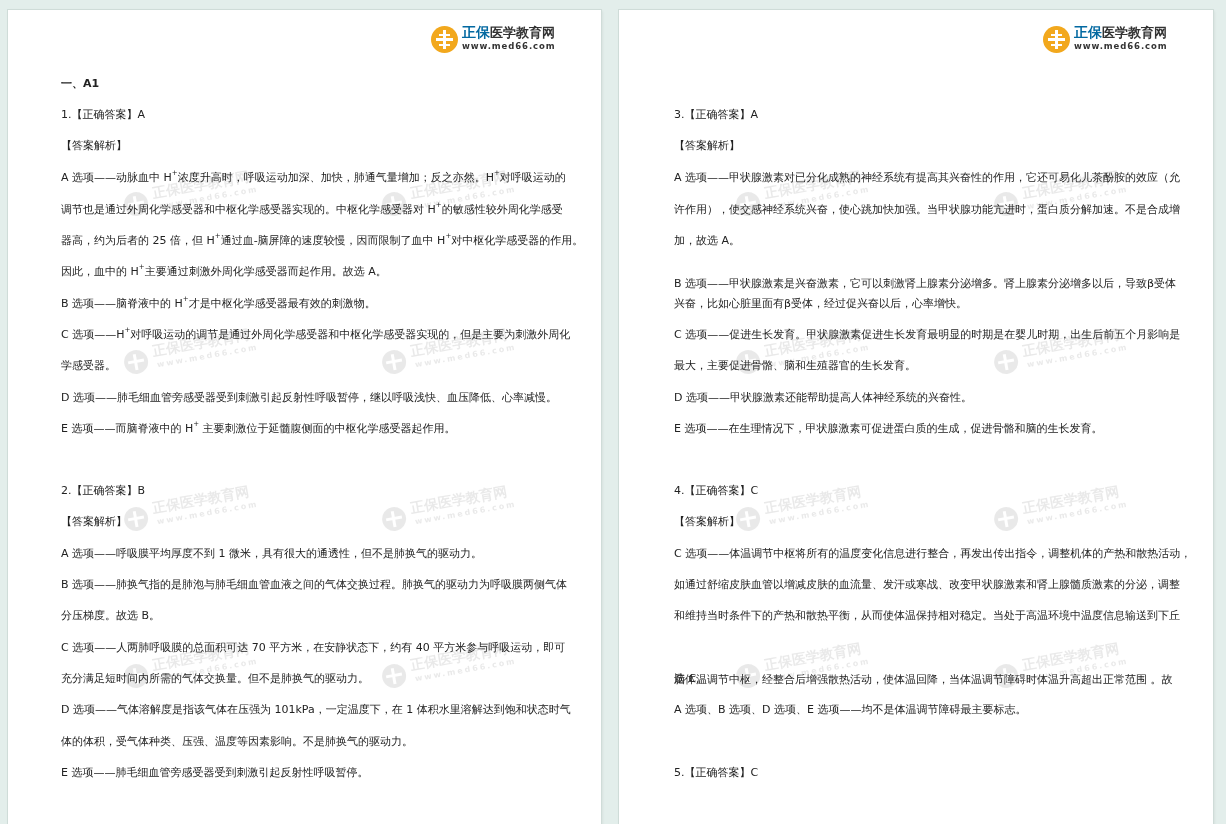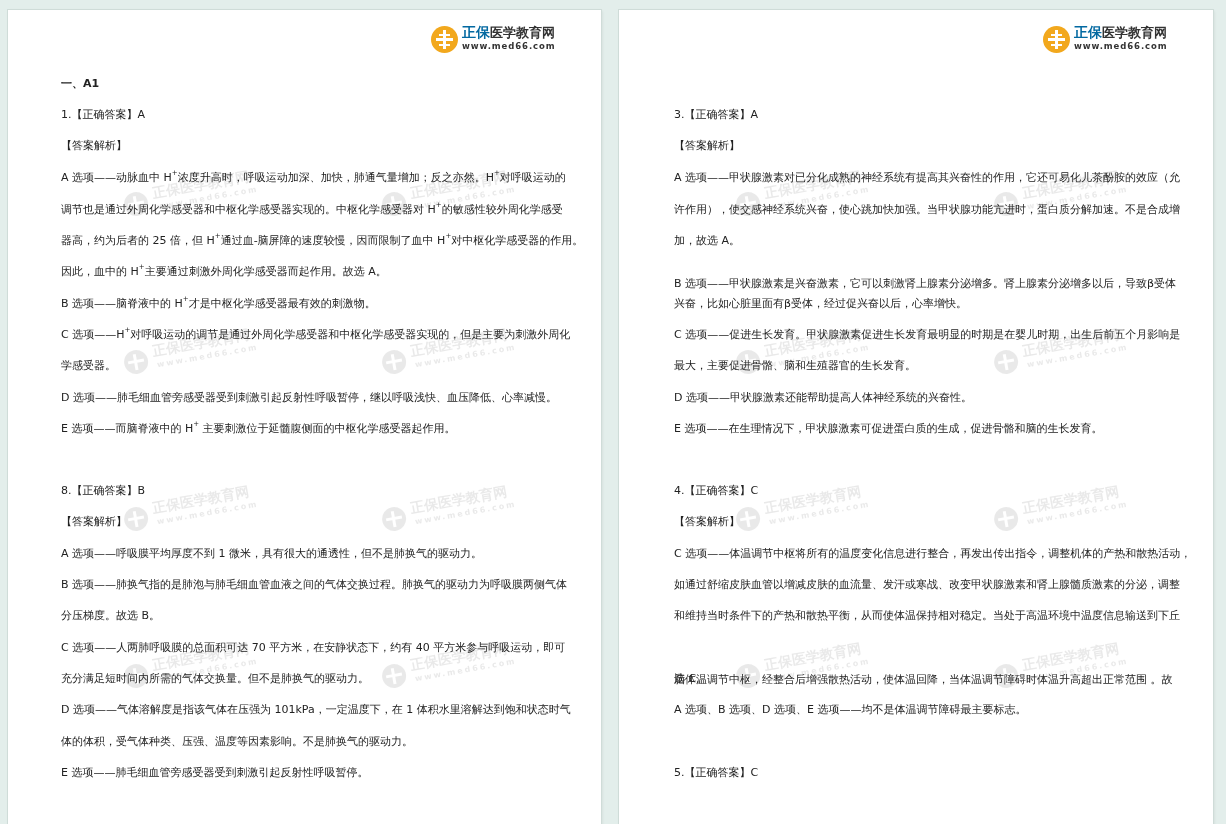"8.【正确答案】B" div.ln { text: 8 -> 2 }
